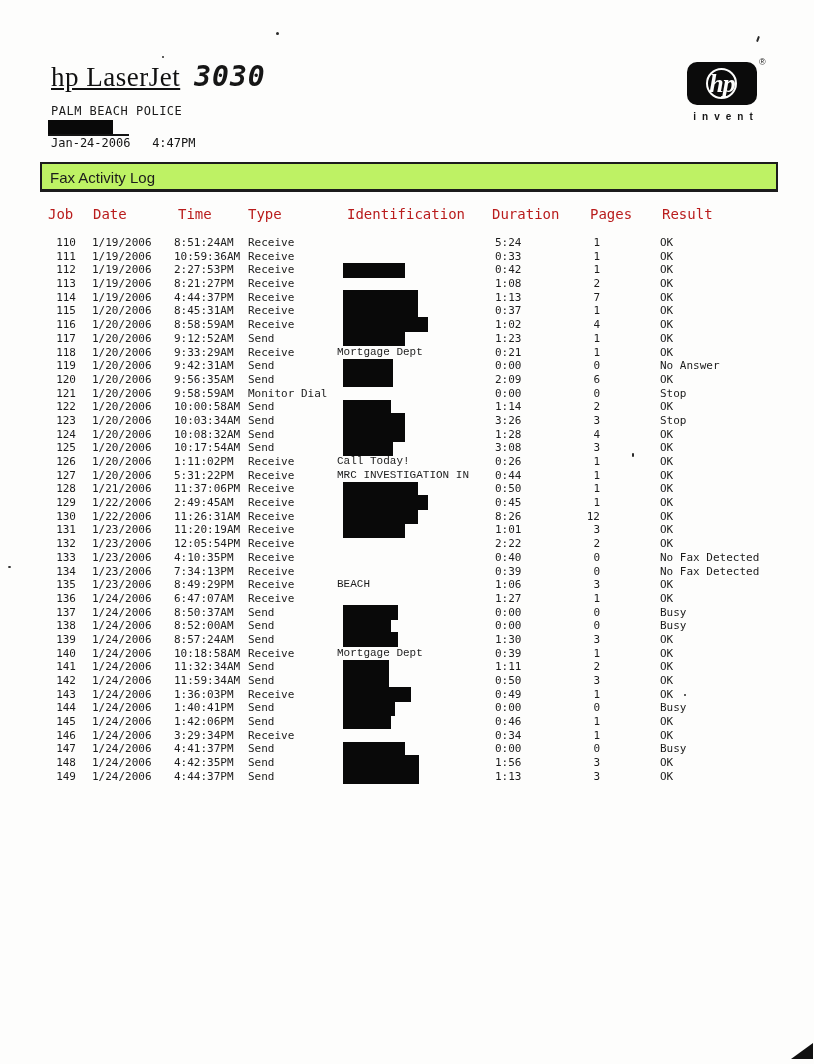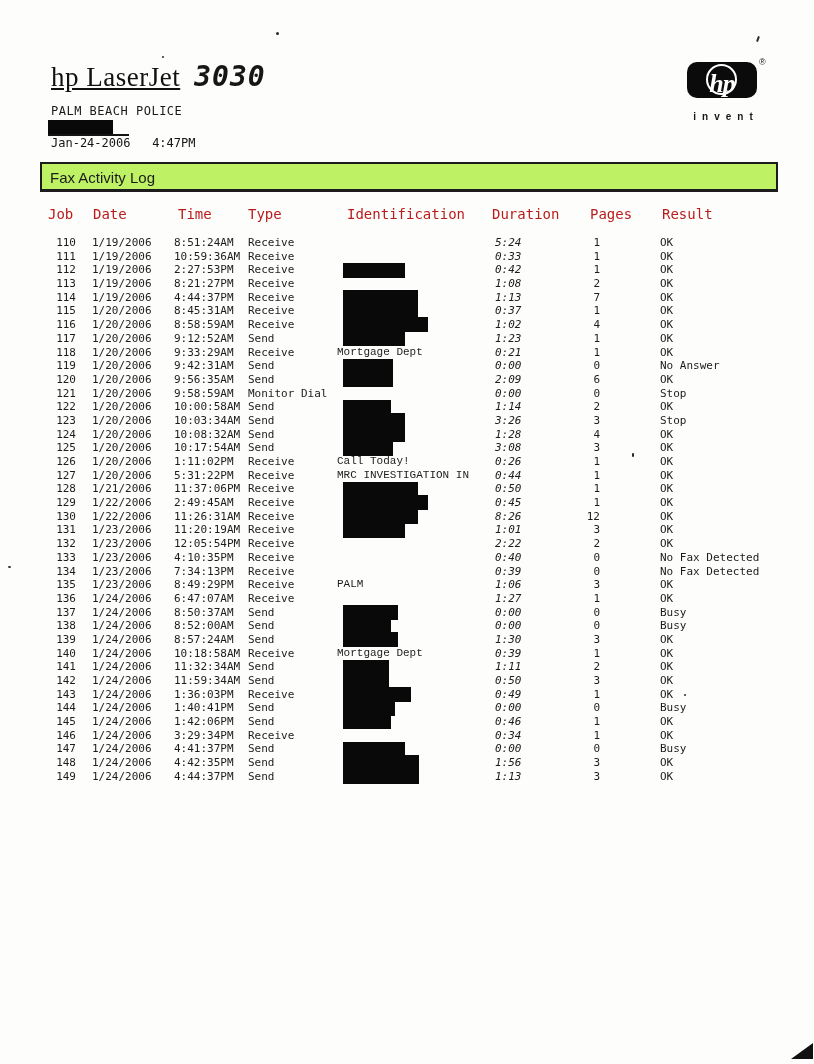"hp" .logo { height: 36px -> 43px }
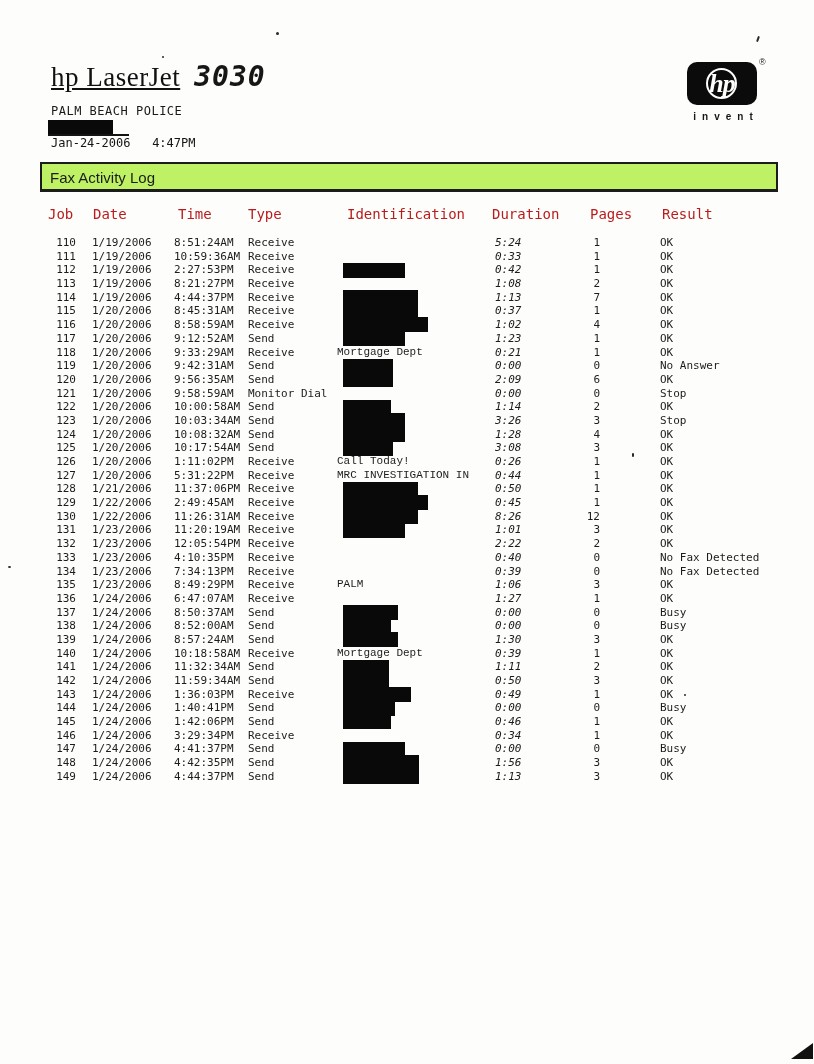"5:24" .c-dur { font-style: italic -> none }
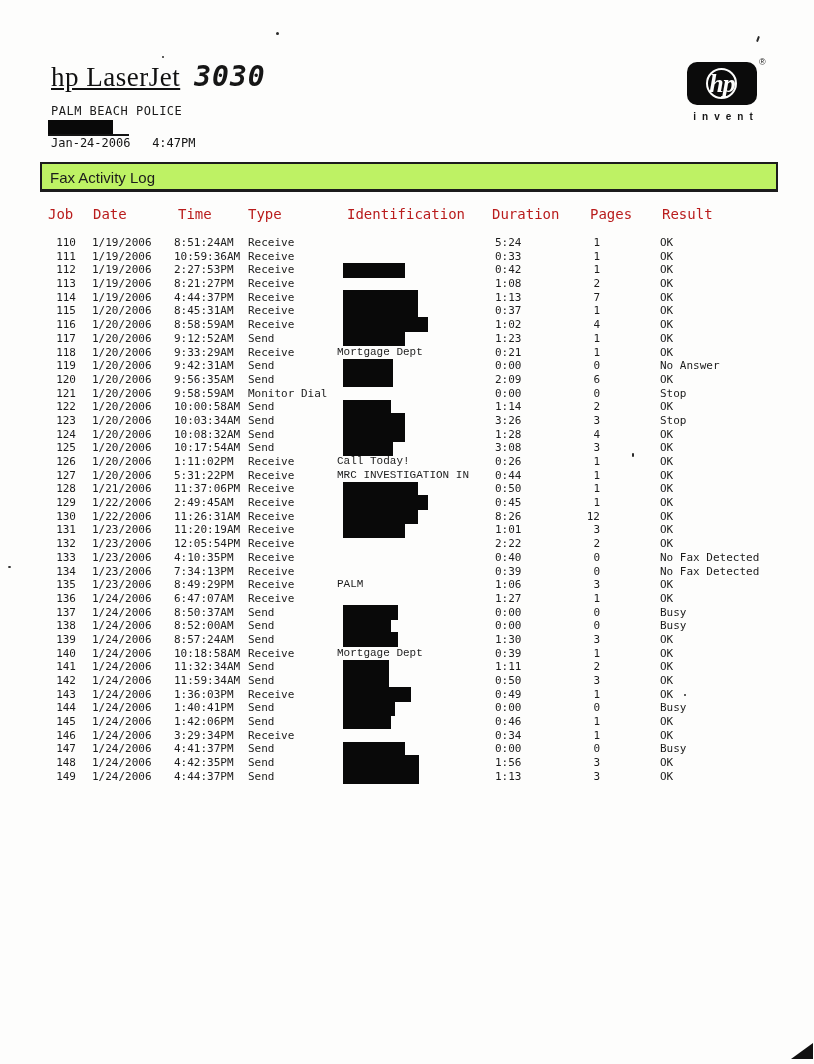"PALM" span.c-ident { text: PALM -> BEACH }
